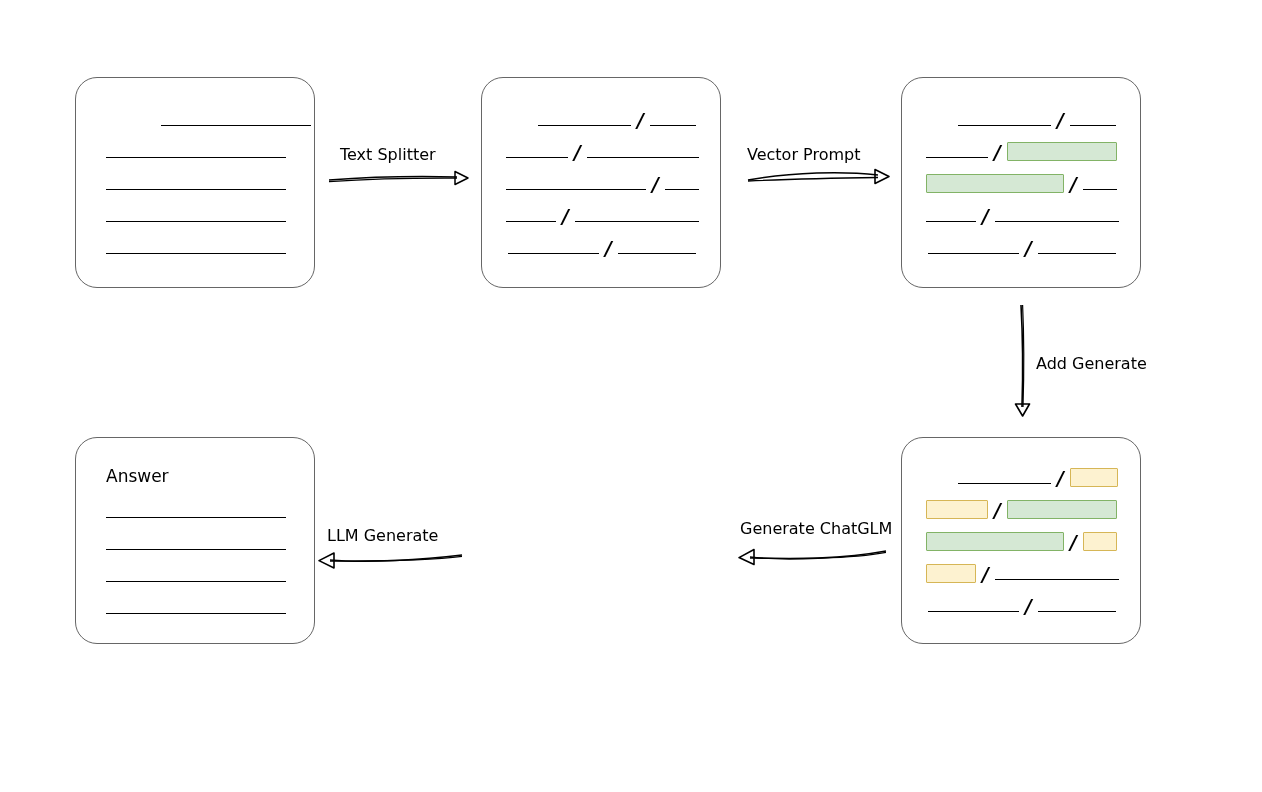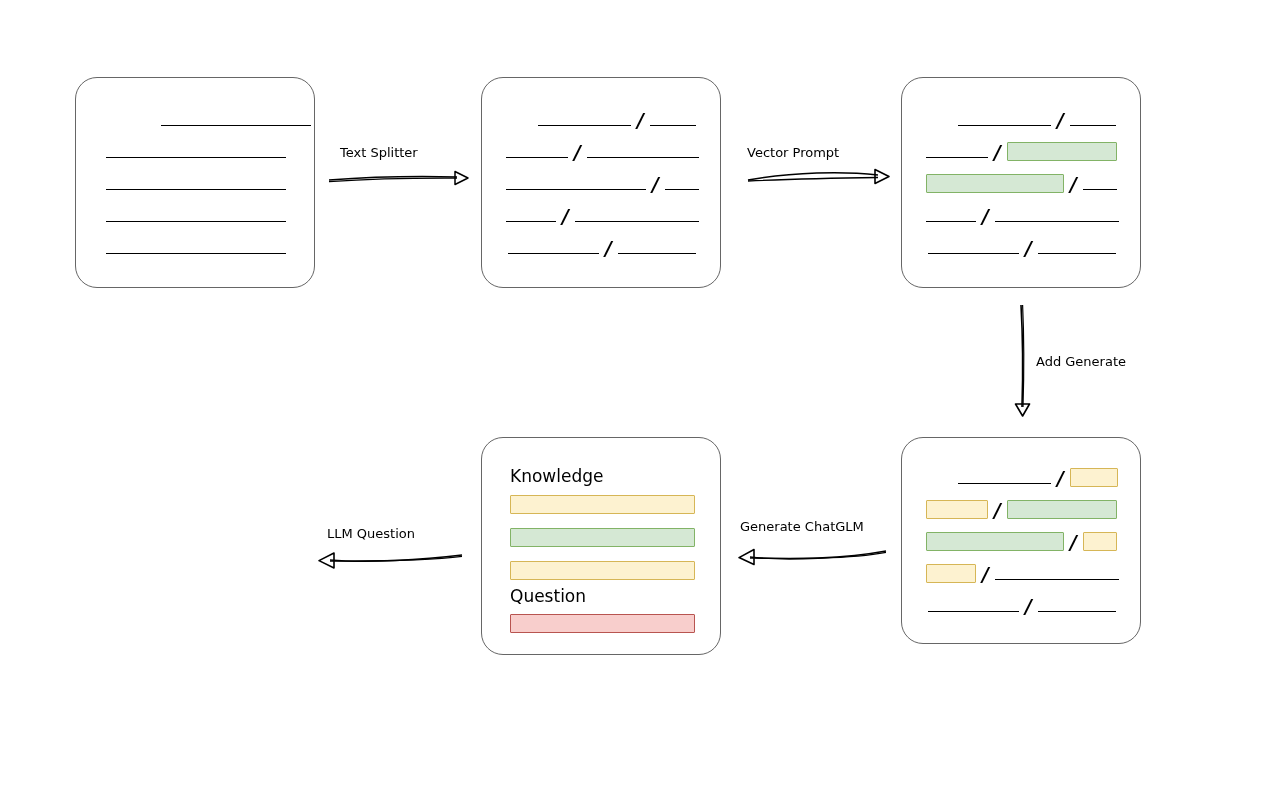"Text Splitter" .edge-label { font-size: 13px -> 16px }
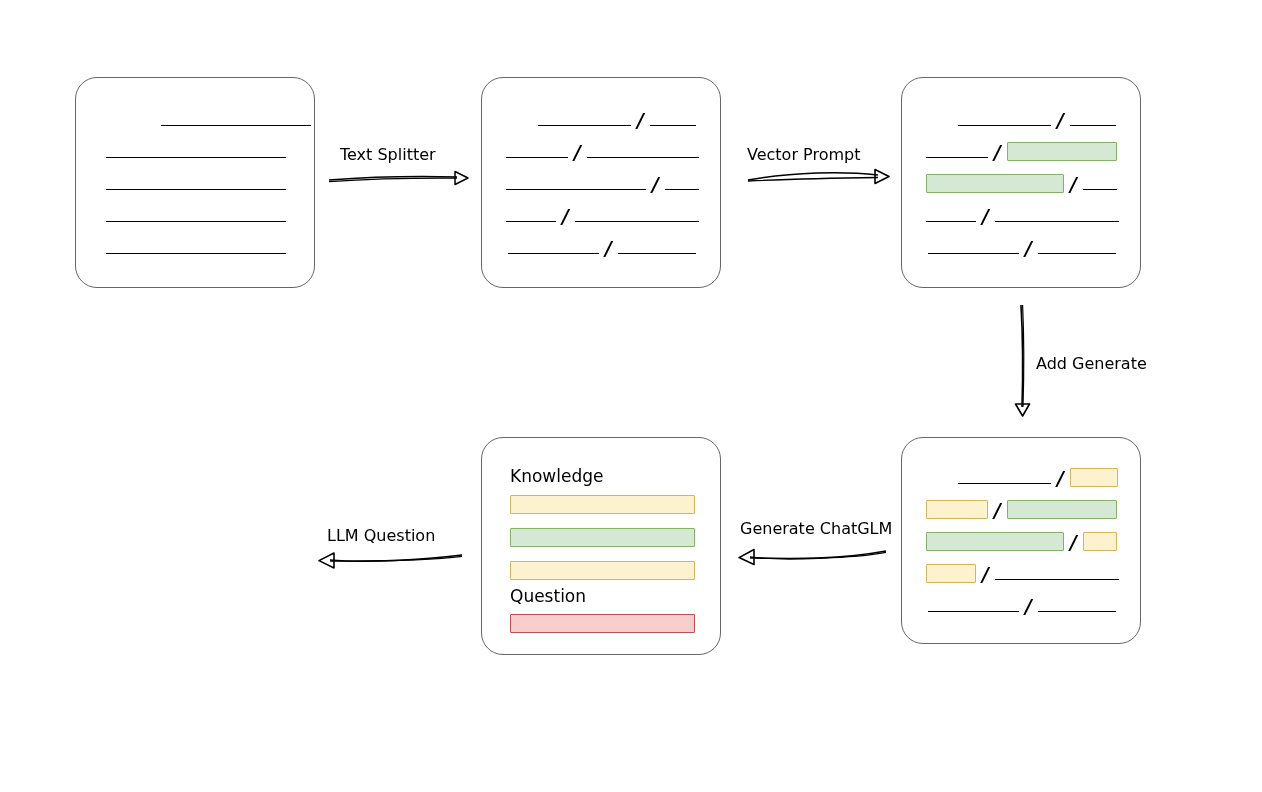"Answer" div.doc-box { html: none -> <div> <div>Answer</div> <div> <div> <div></div> </div> <div> <div></div> </div> <div> <div></div> </div> <div> <div></div> </div> </div> </div> }
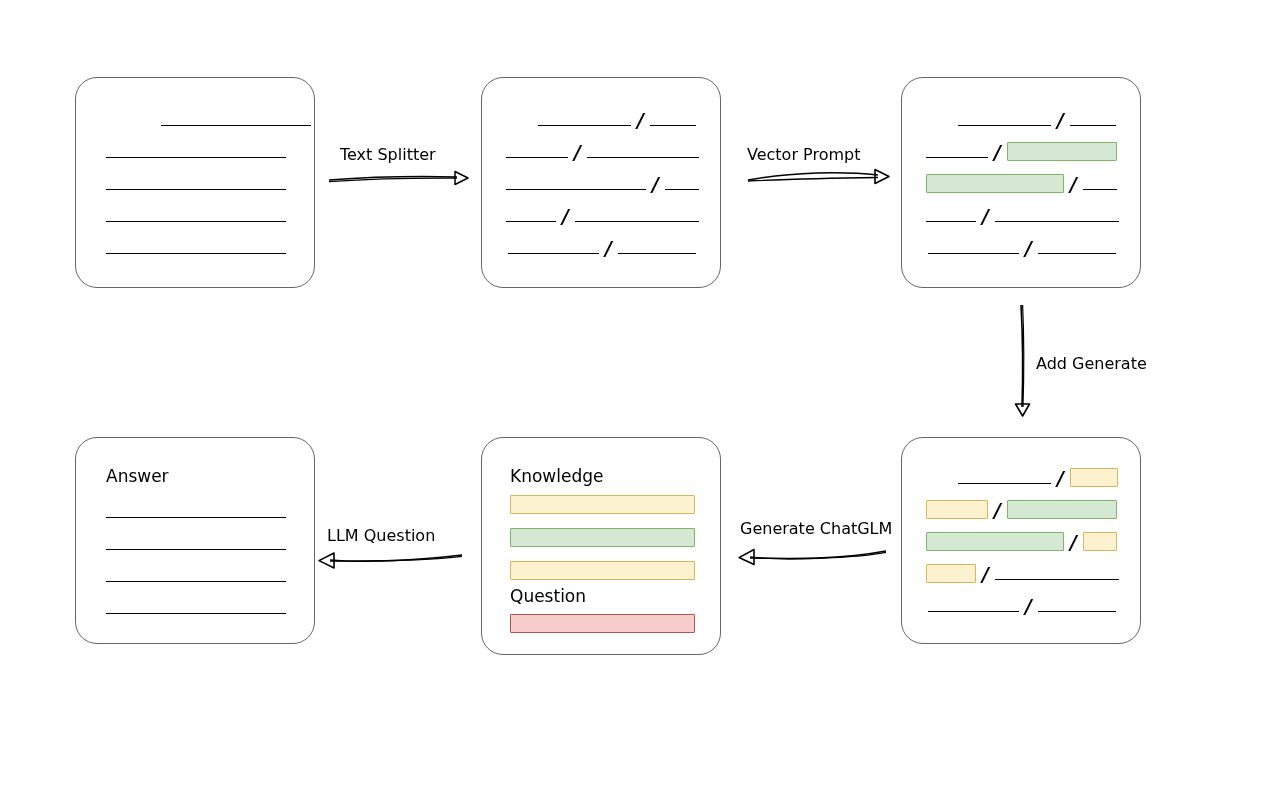"Knowledge" div.doc-box { html: <div> <div>Knowledge</div> <div> <div></div> <div></div> <div></div> </div> <div>Question</div> <div> <div></div> </div> </div> -> none }
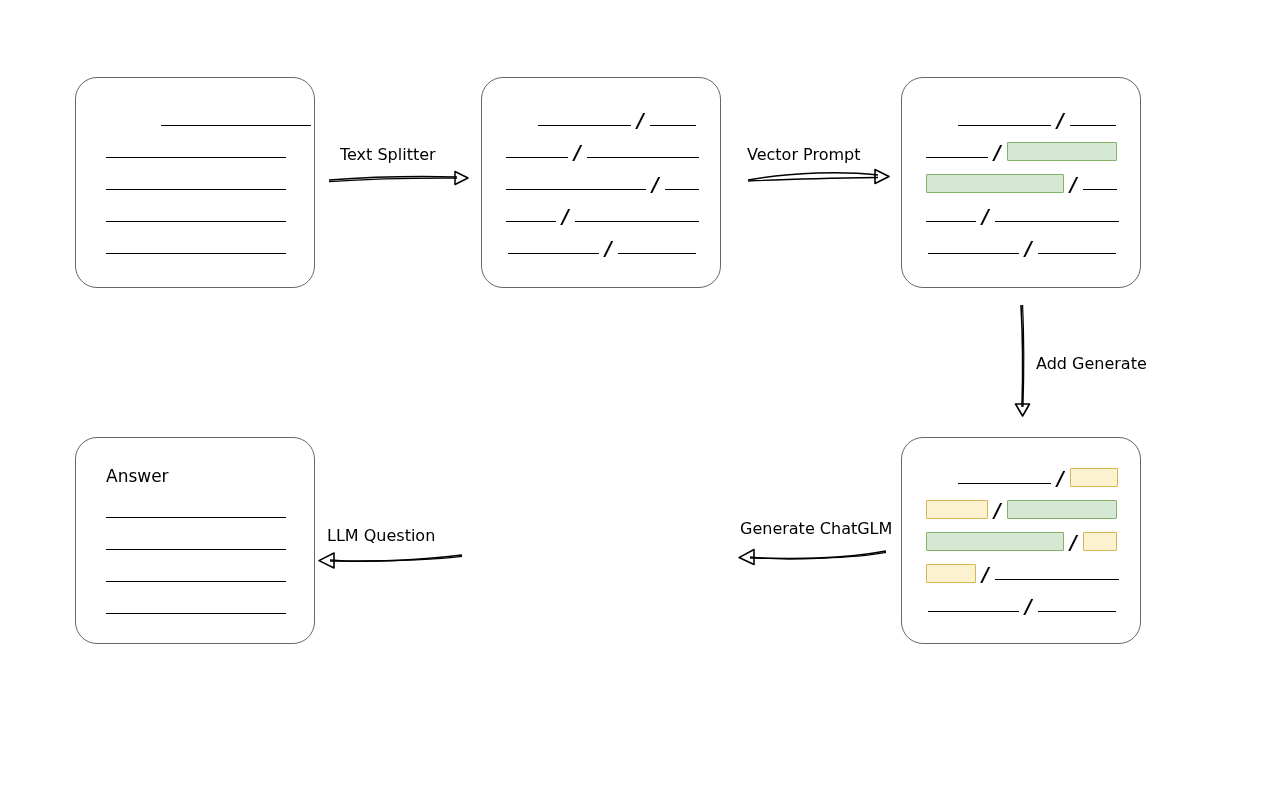"LLM Question" div.edge-label { text: Question -> Generate }
